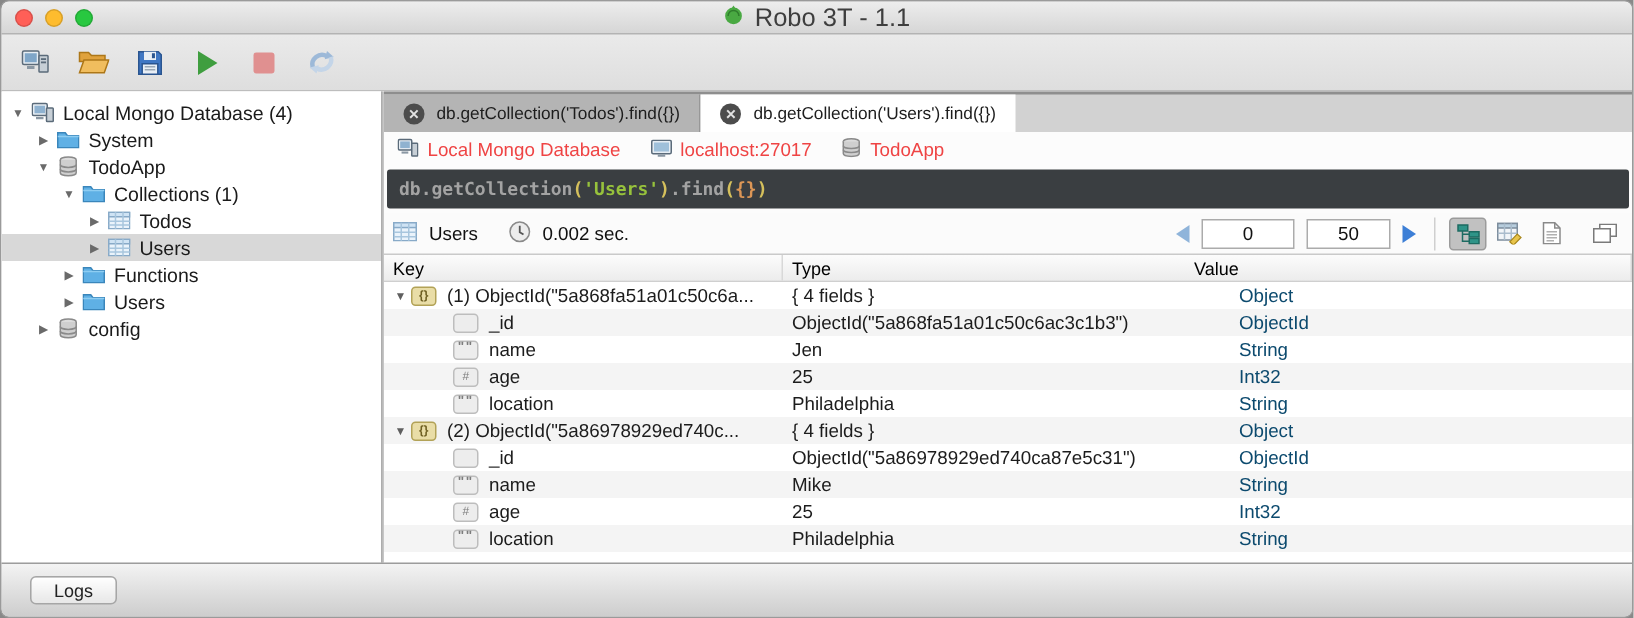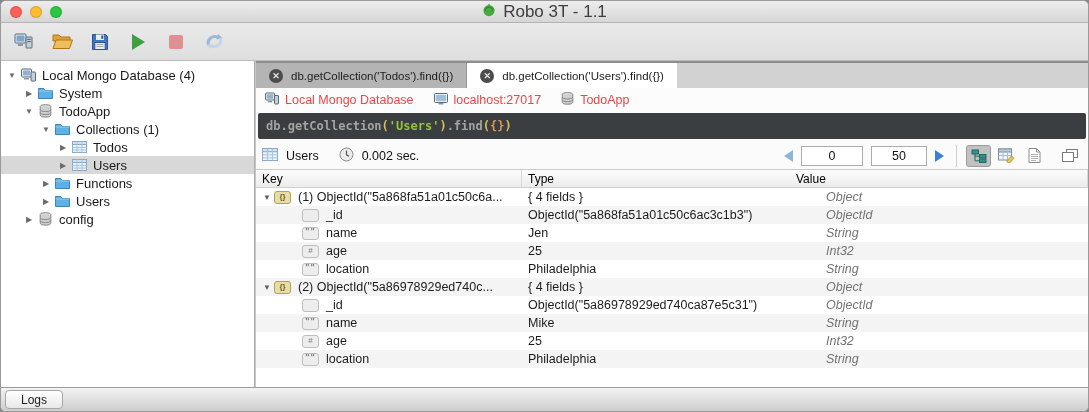"Object" .type-text { color: #737373 -> #0c4a6e; font-style: italic -> none }
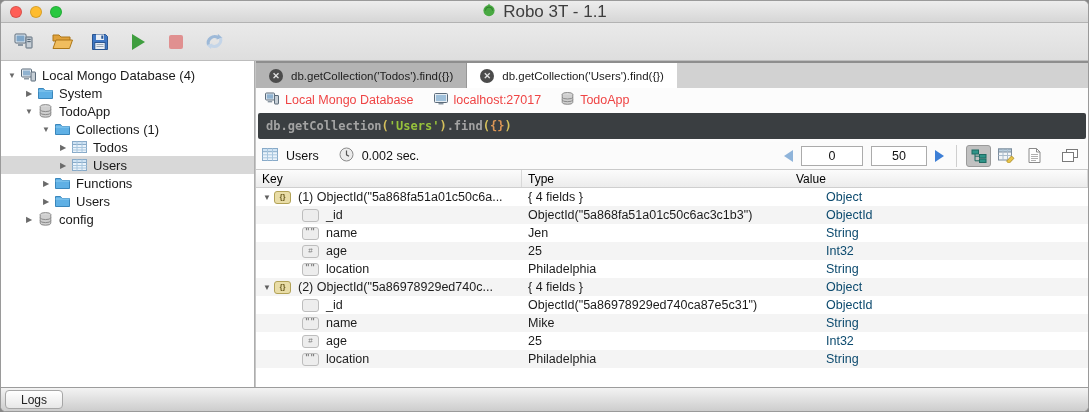"Logs" .statusbar { height: 24px -> 36px; padding-left: 4px -> 19px }
